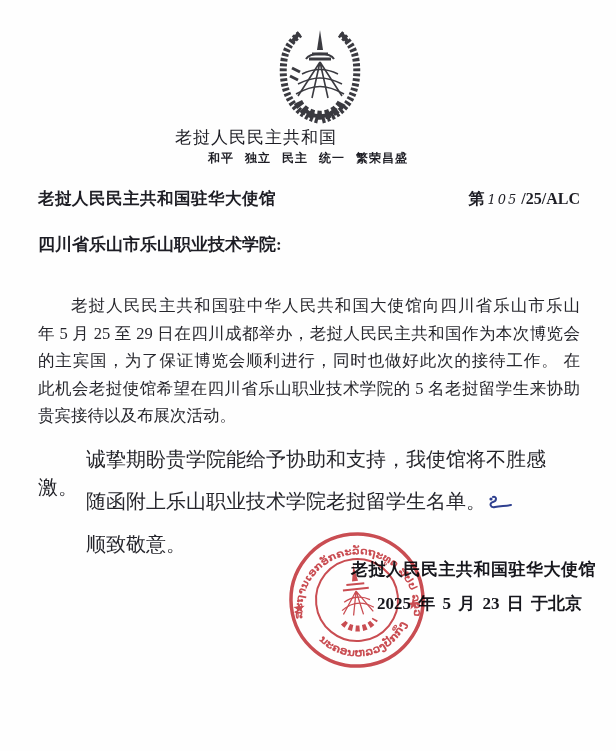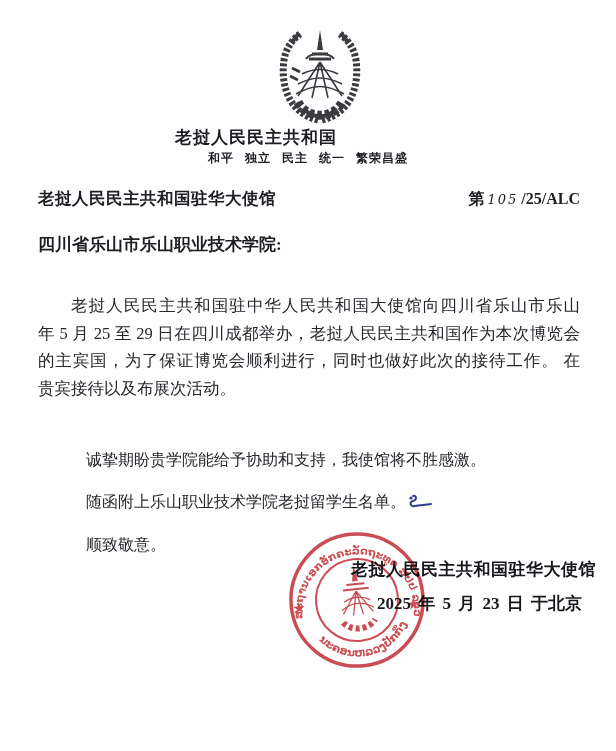"老挝人民民主共和国" .h1 { font-weight: bold -> normal }
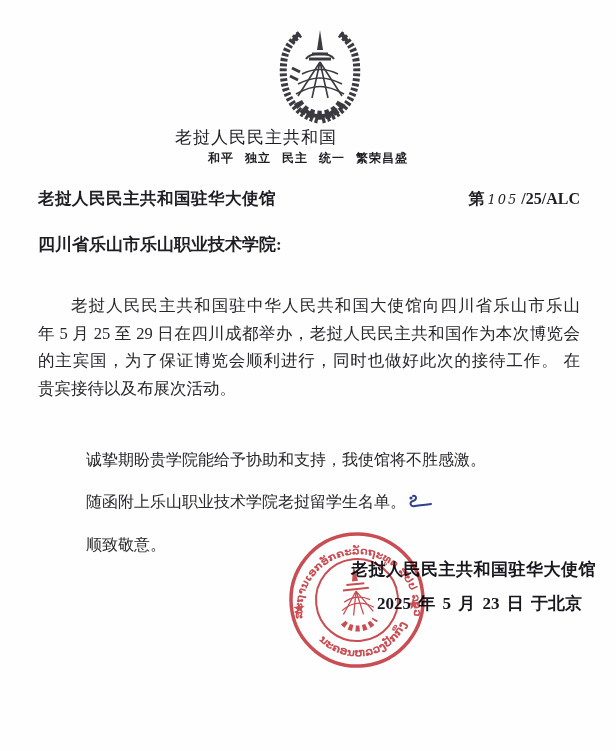"此机会老挝使馆希望在四川省乐山职业技术学院的 5 名老挝留学生来协助" div.bline { html: none -> <div>此机会老挝使馆希望在四川省乐山职业技术学院的 5 名老挝留学生来协助</div> }
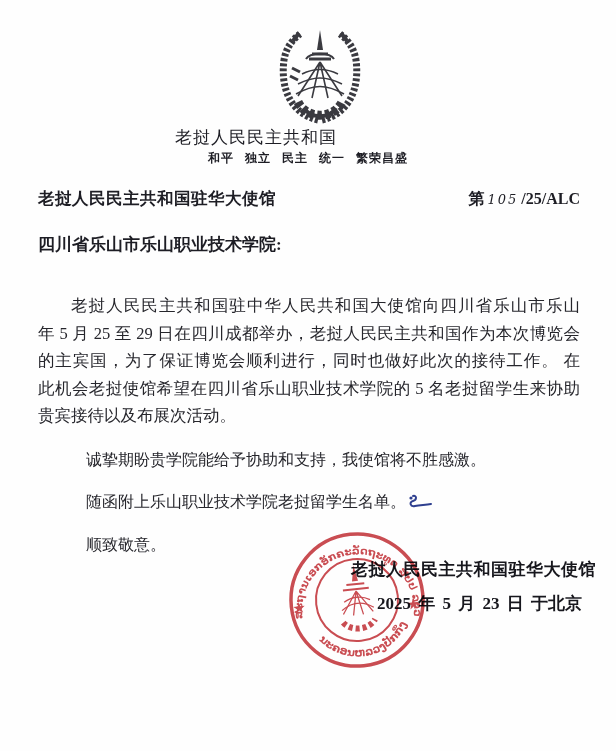"诚挚期盼贵学院能给予协助和支持，我使馆将不胜感激。" .pline { font-size: 16px -> 20px }
